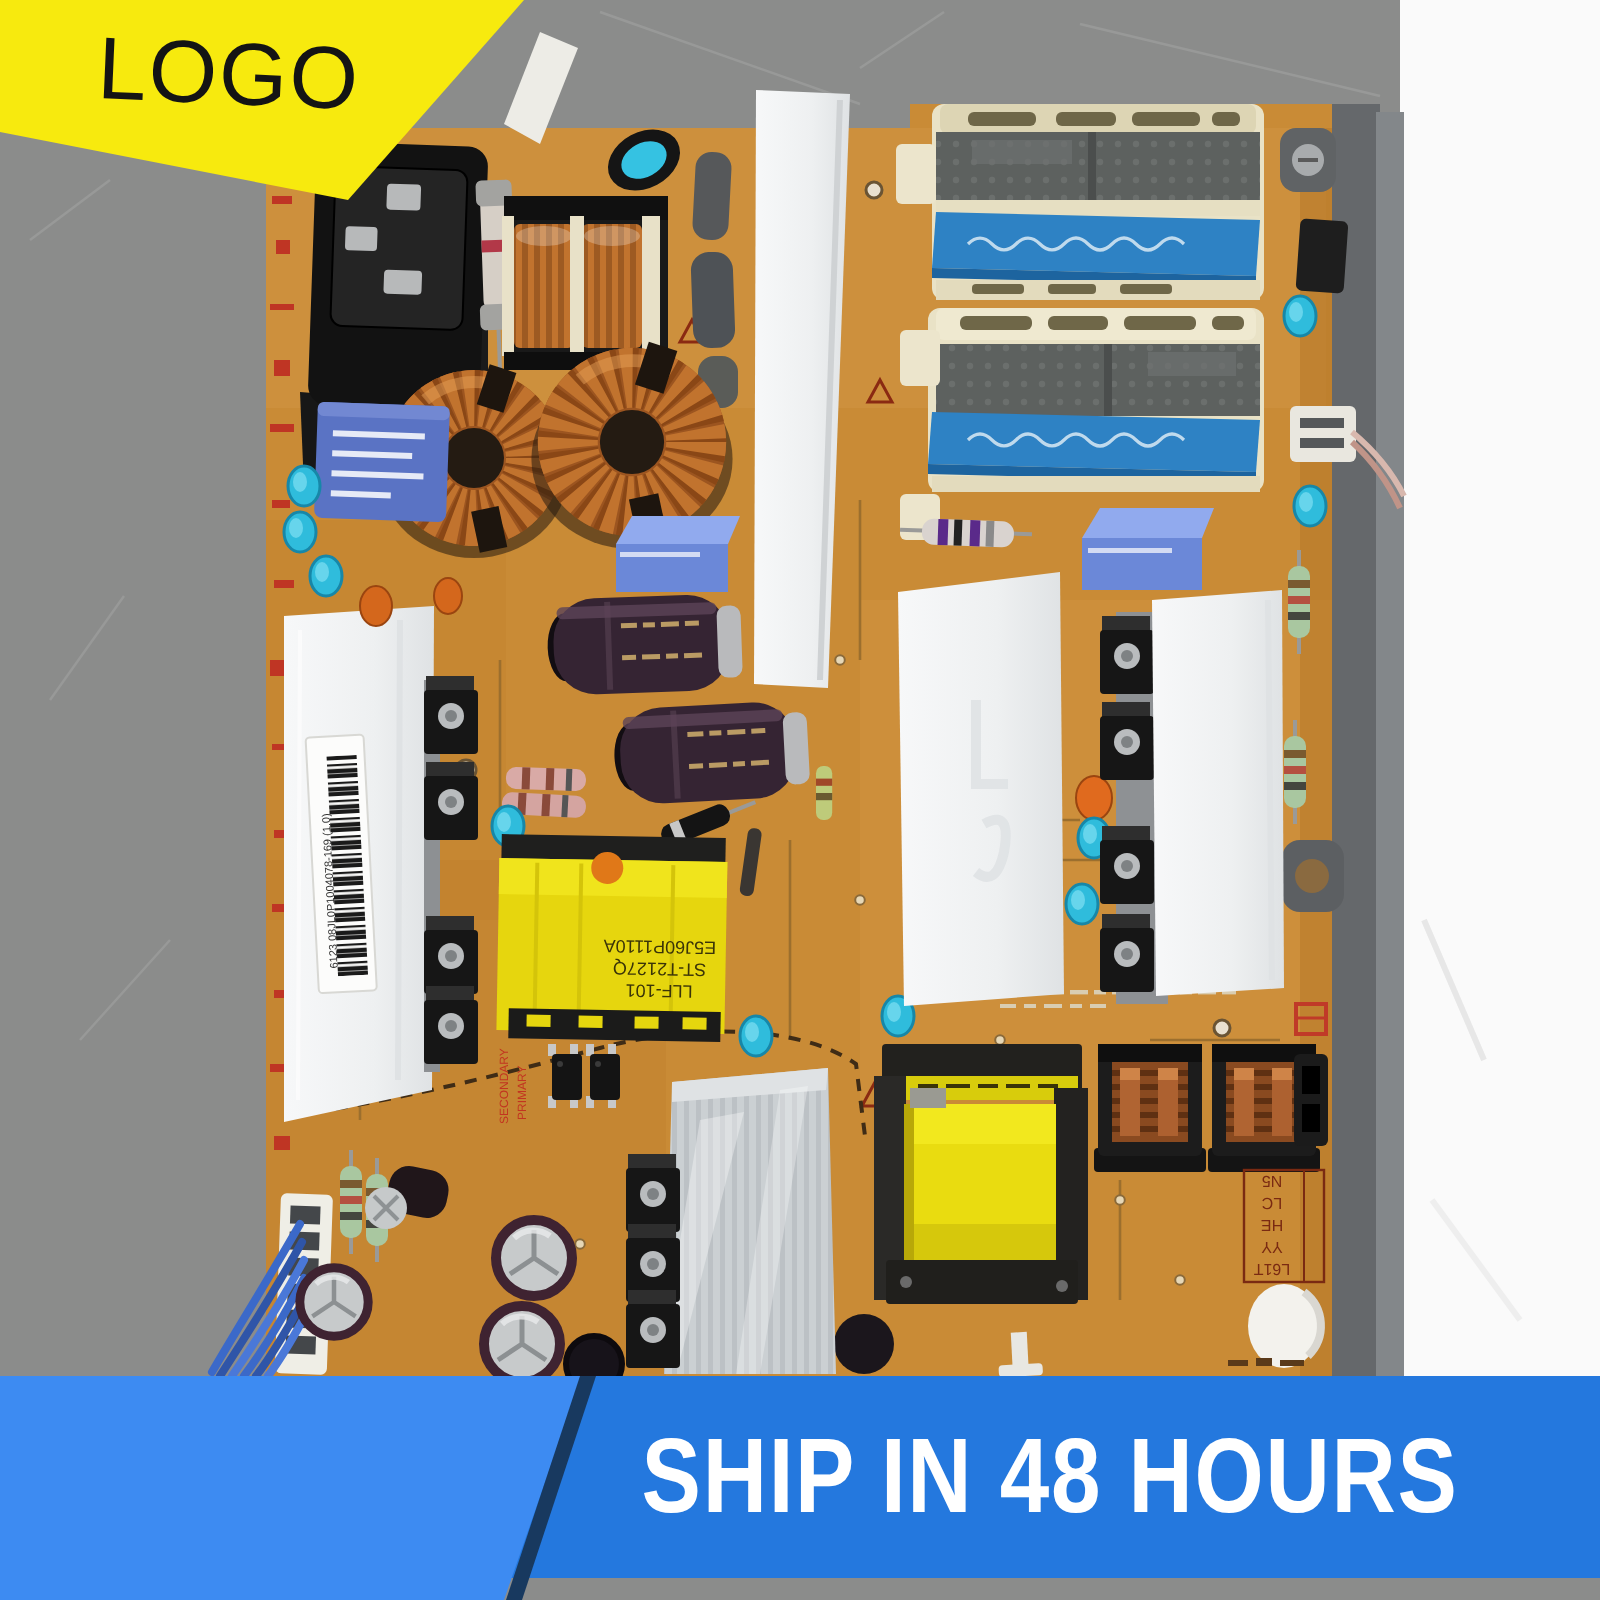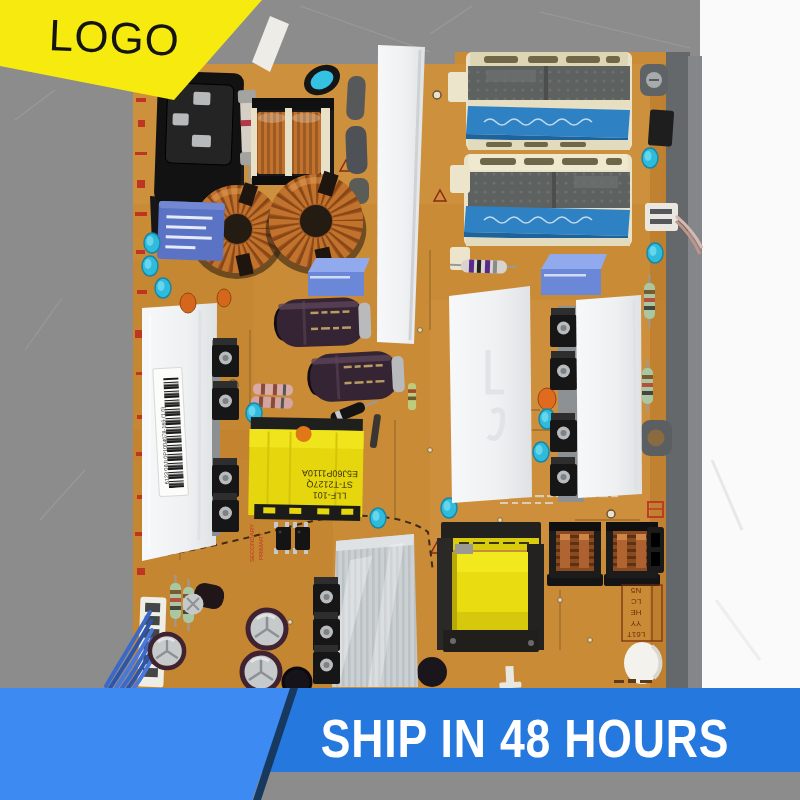"SHIP IN 48 HOURS" #ship-banner { height: 84px -> 101px }
